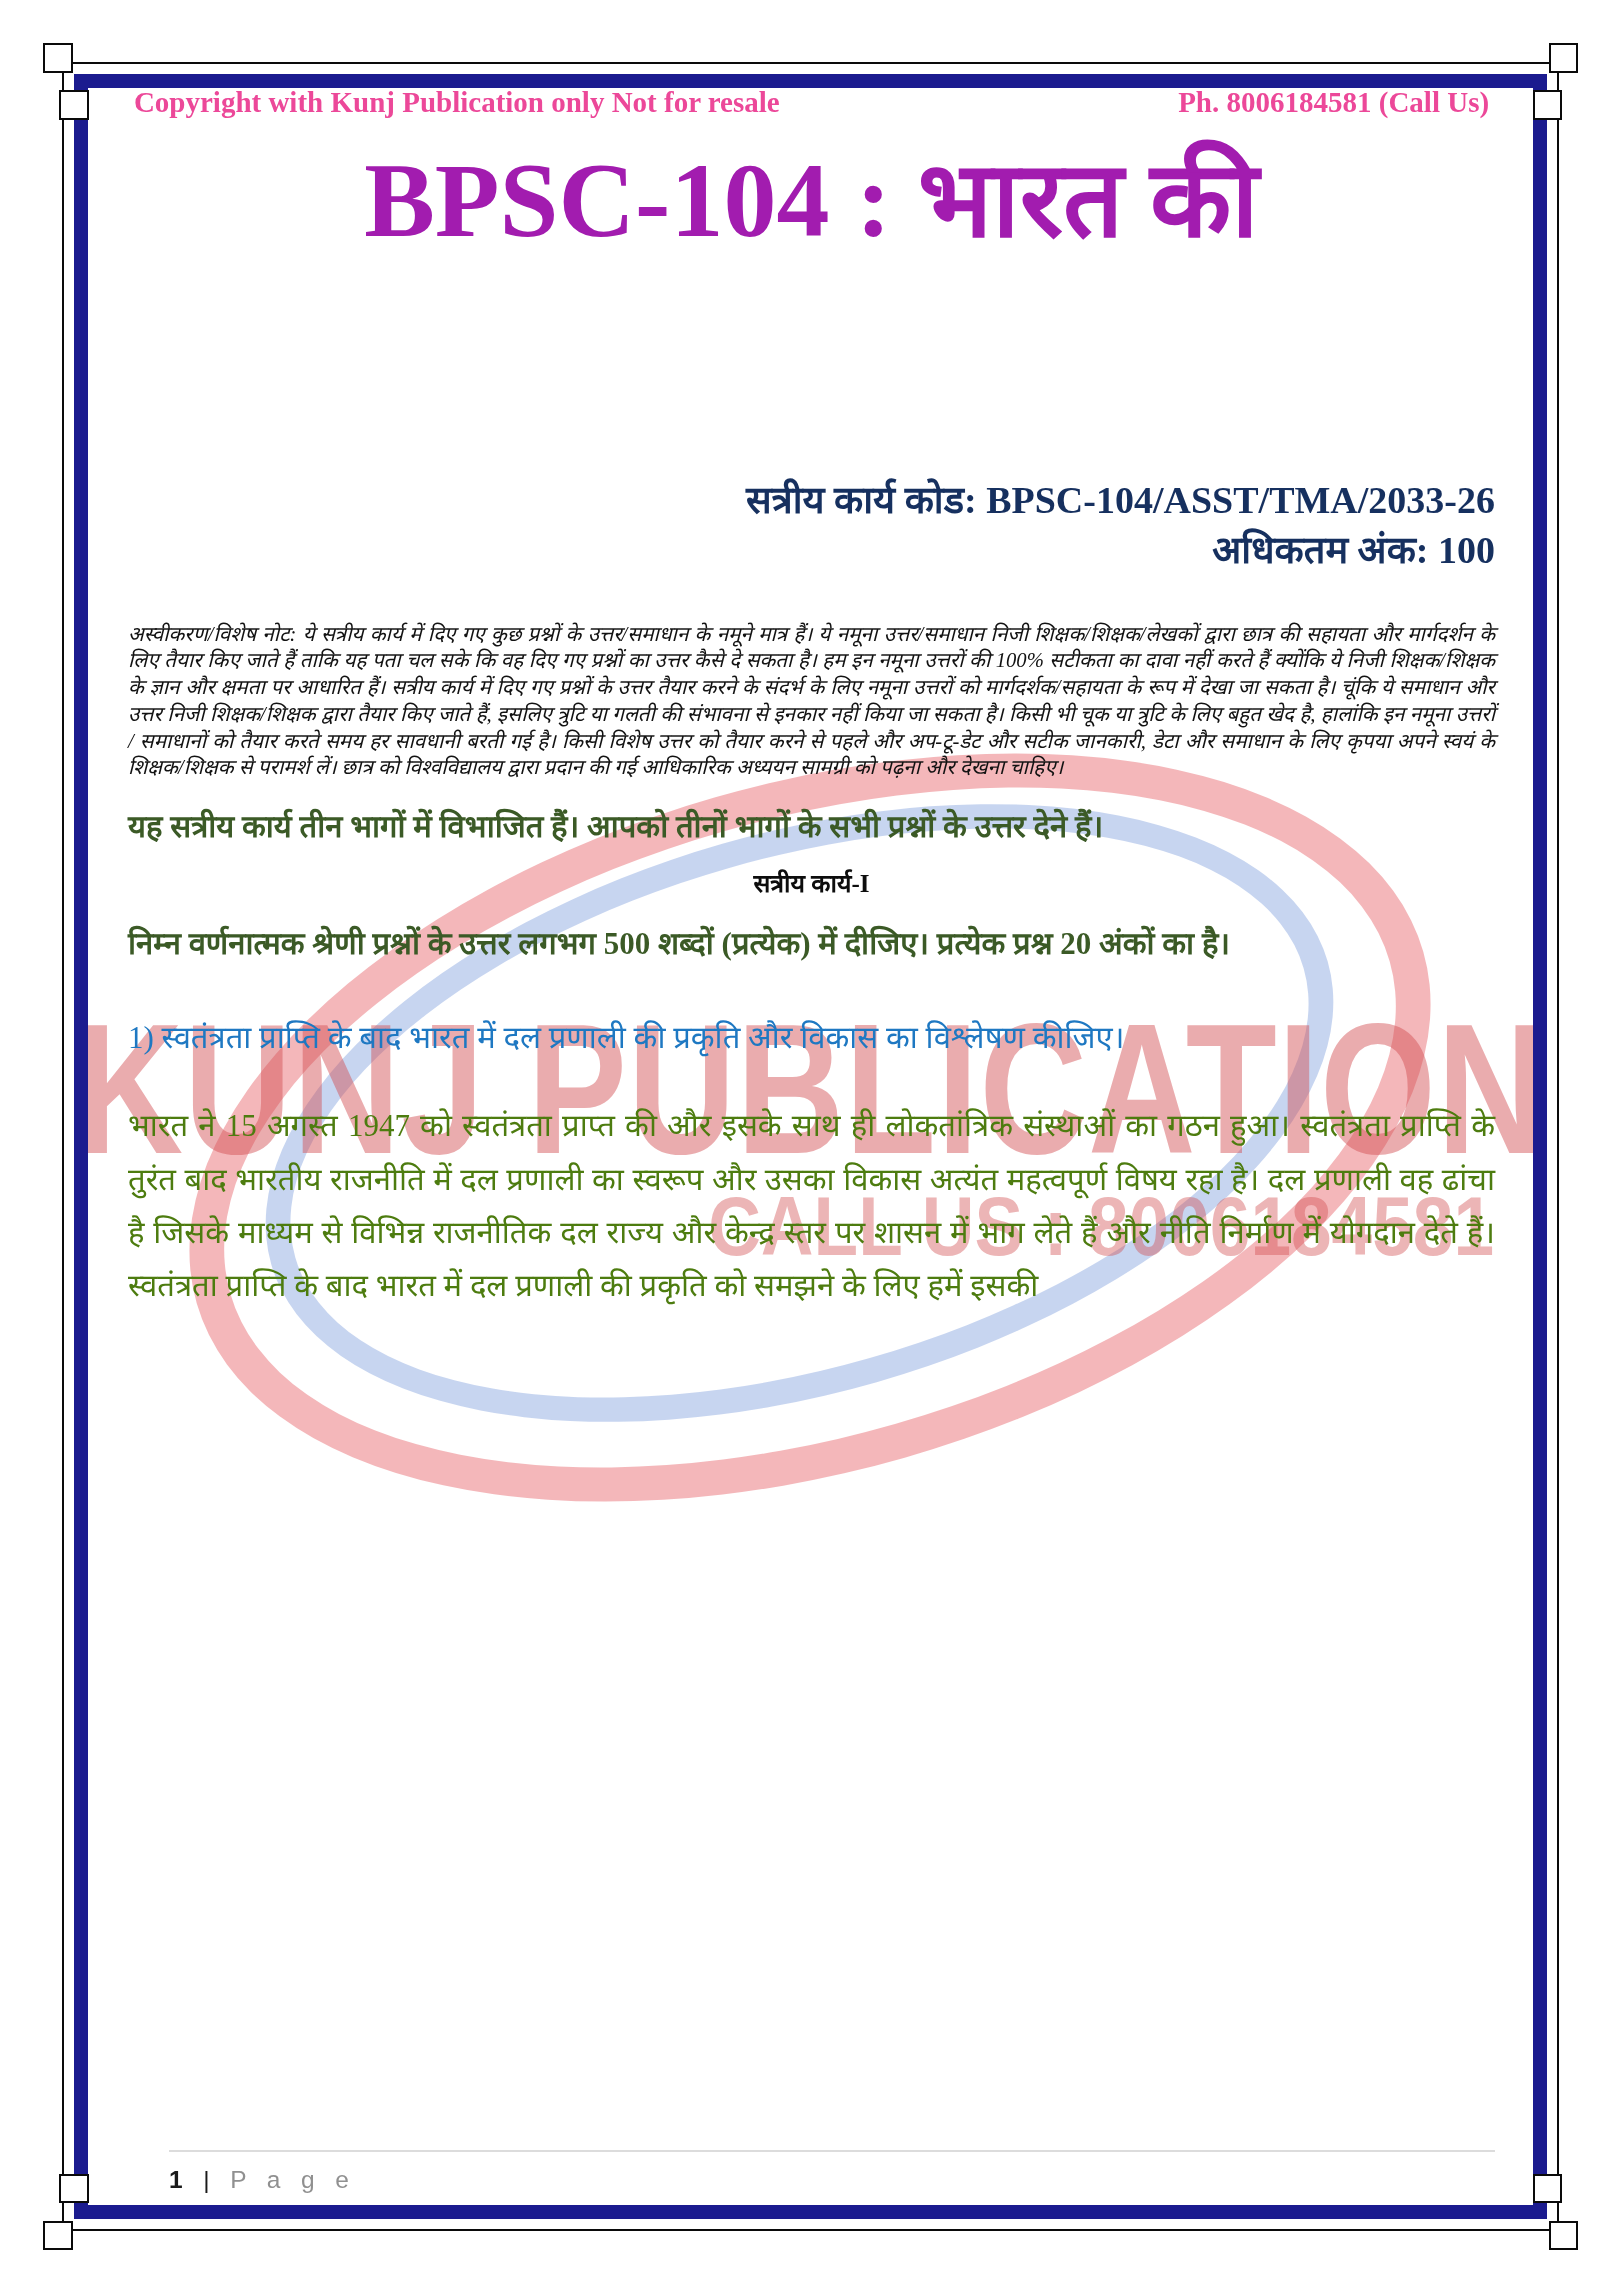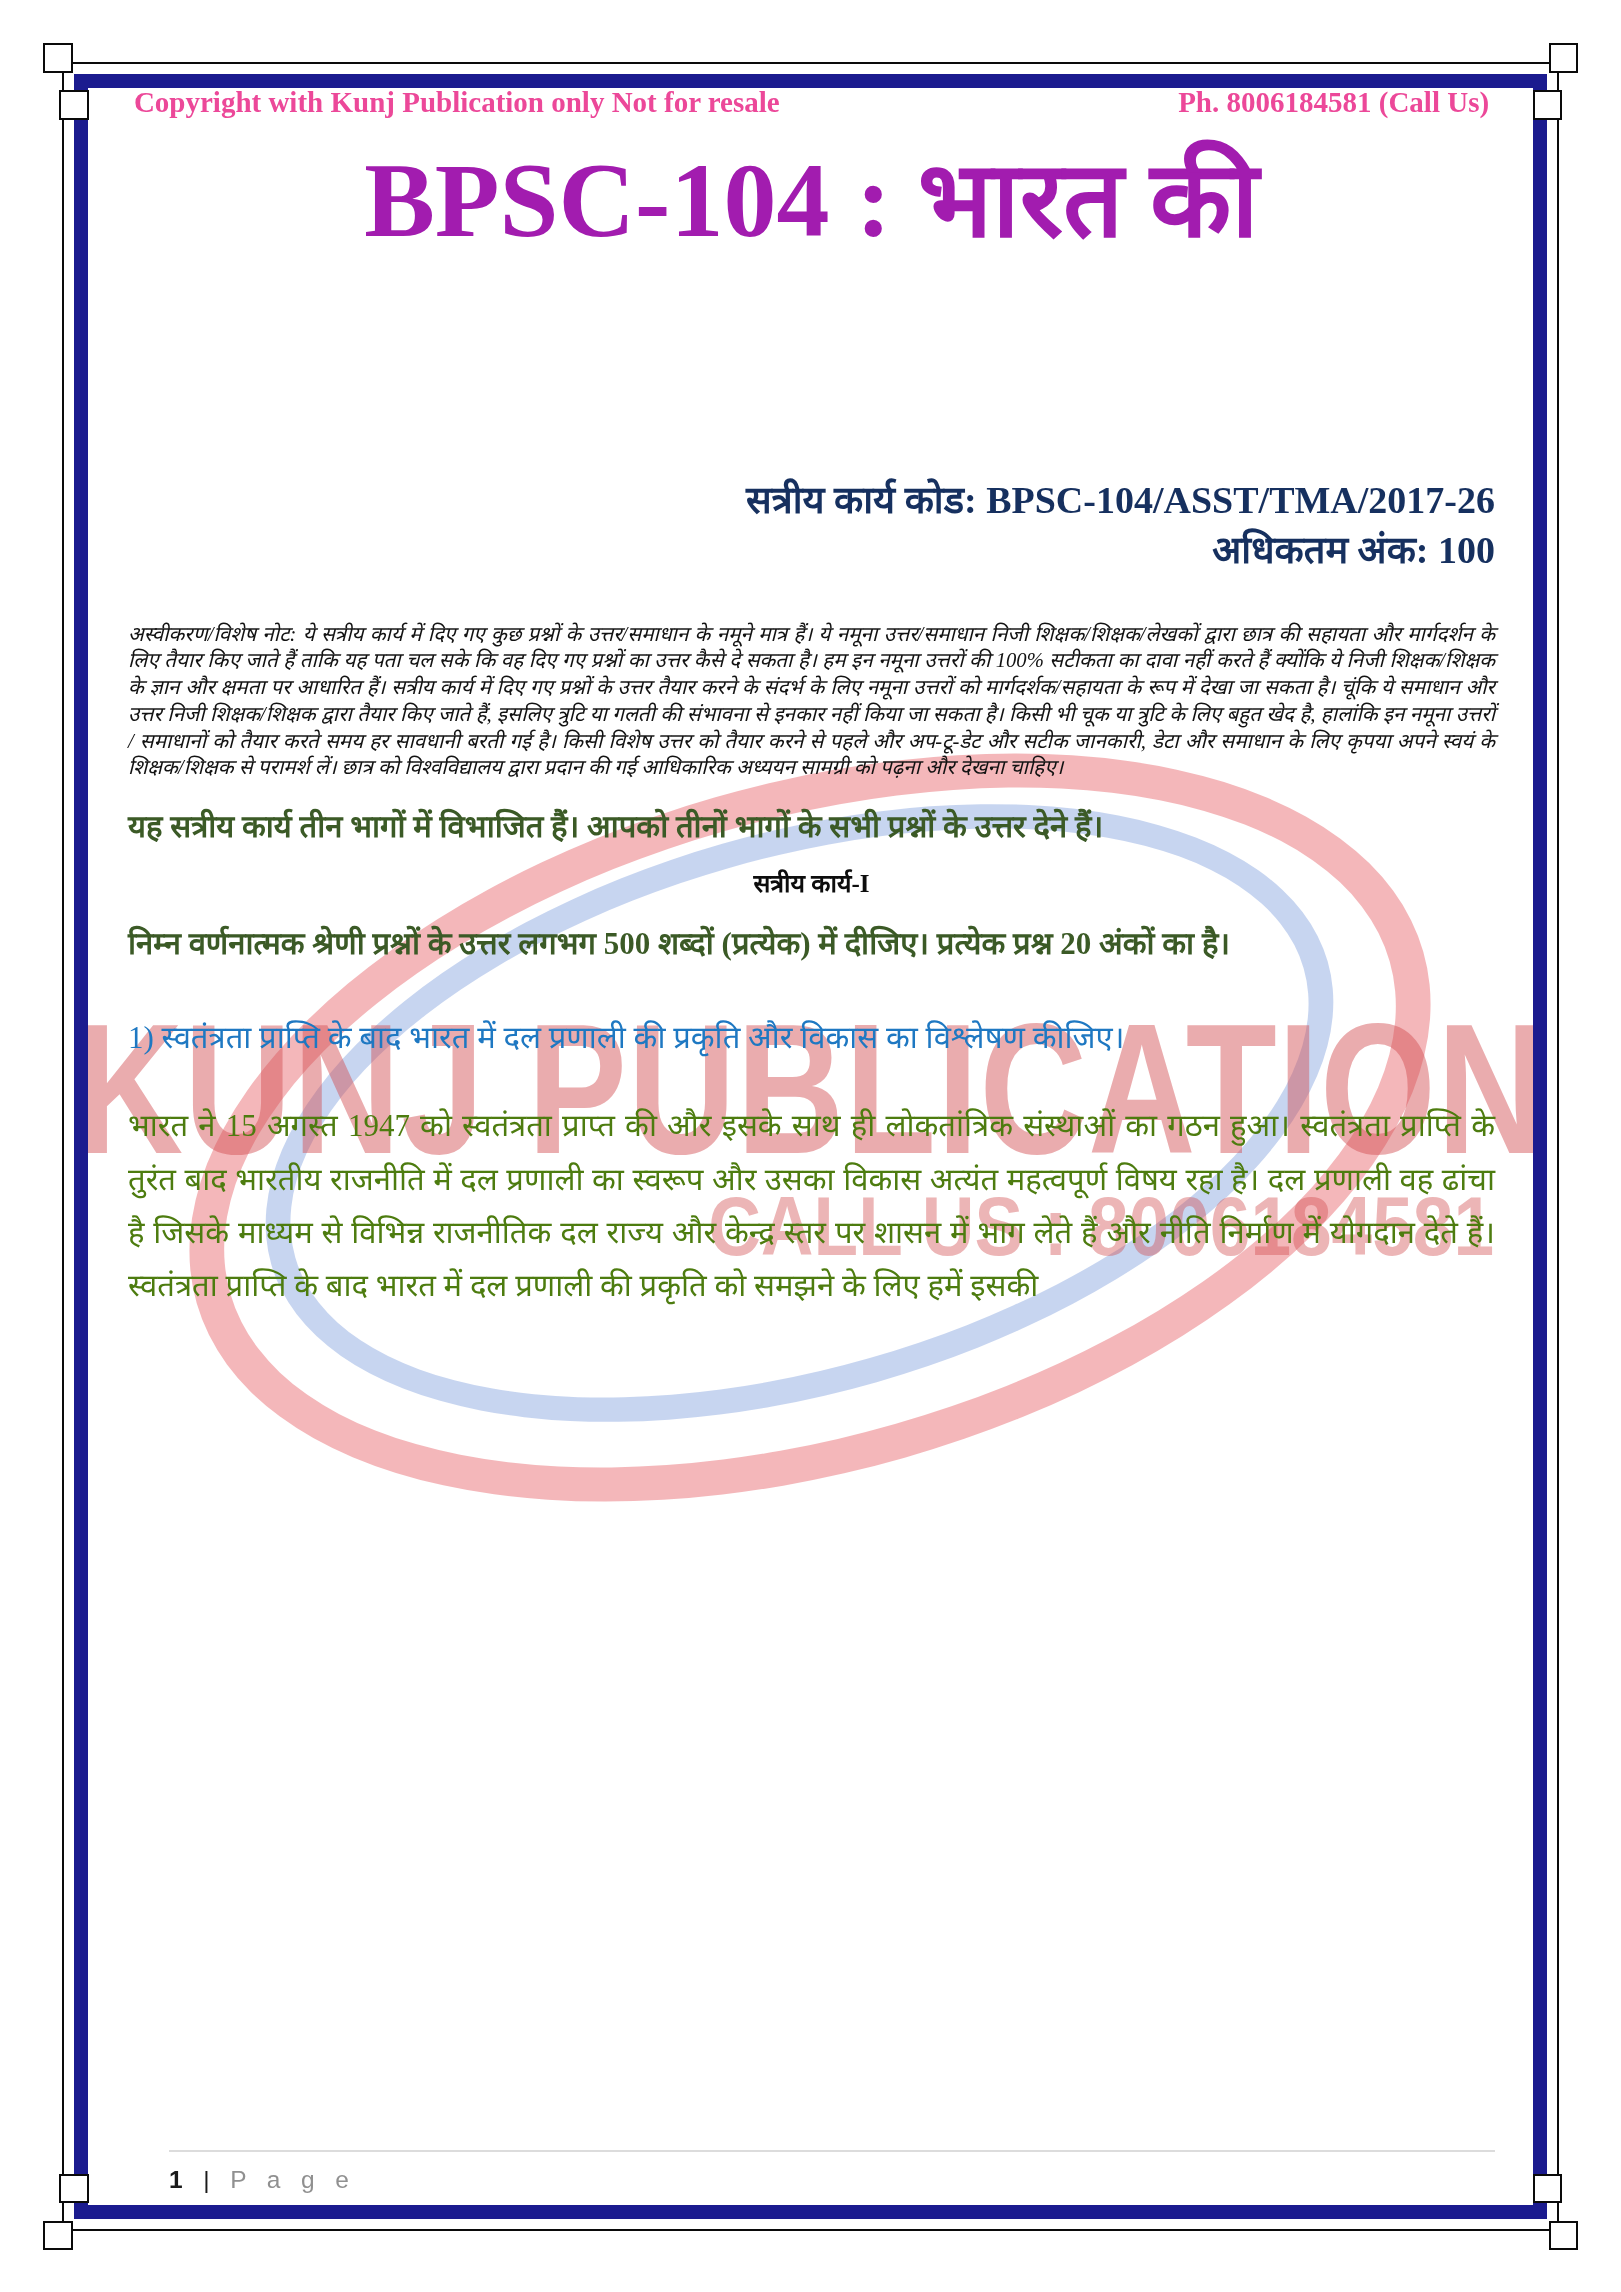"सत्रीय कार्य कोड:" div { text: BPSC-104/ASST/TMA/2017-26 -> BPSC-104/ASST/TMA/2033-26 }
